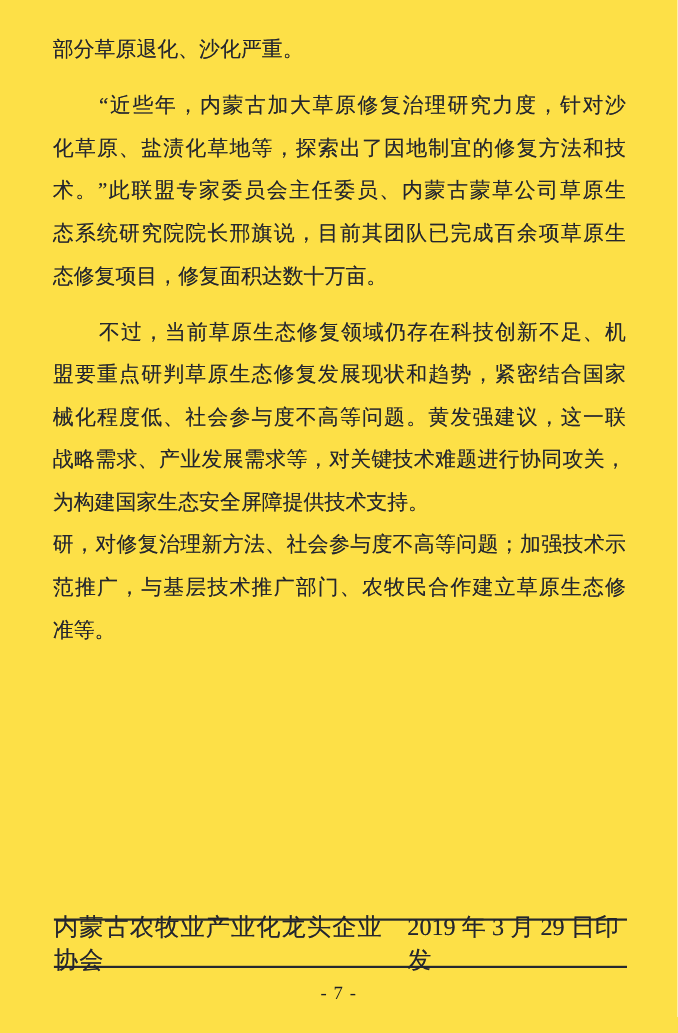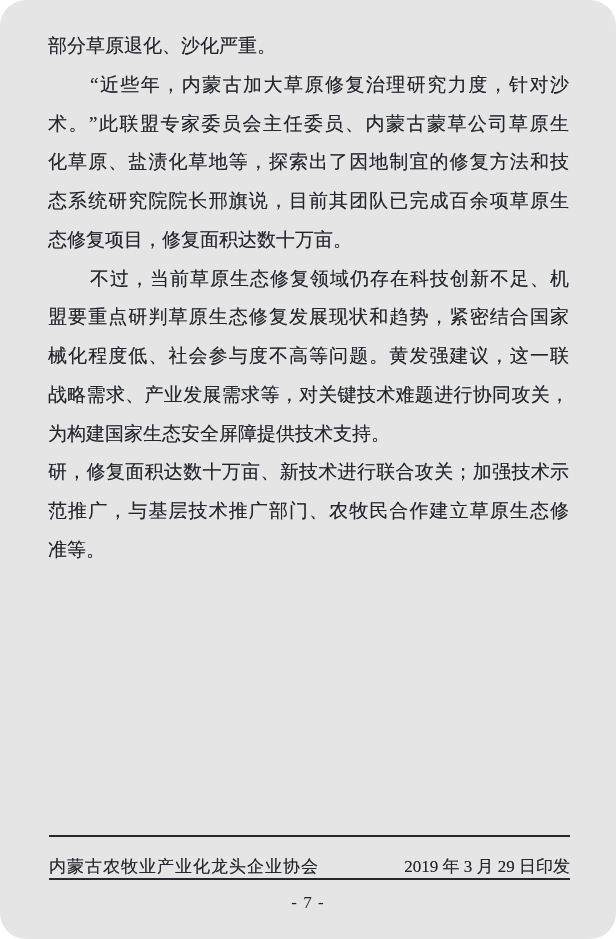"部分草原退化、沙化严重。" .page { background: #e5e5e5 -> #fde047; border-radius: 26px -> none }
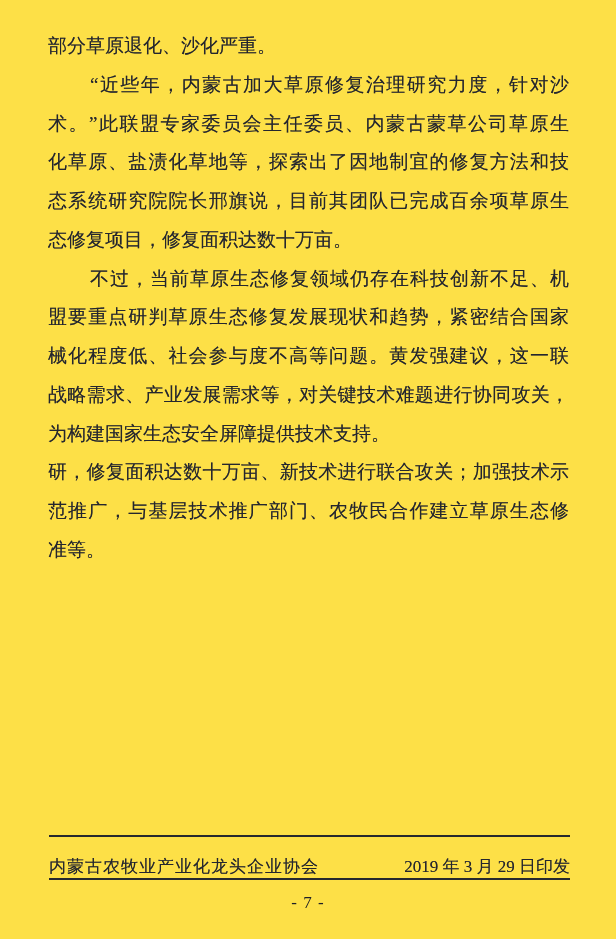"“近些年，内蒙古加大草原修复治理研究力度，针对沙" .line.indent { margin-top: none -> 12px }
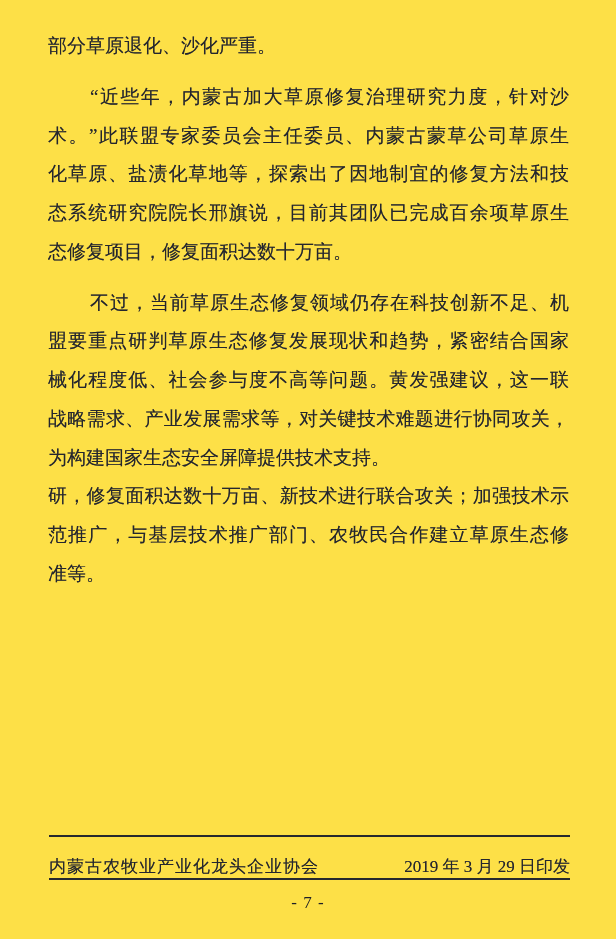"术。”此联盟专家委员会主任委员、内蒙古蒙草公司草原生" div.line { order: before "化草原、盐渍化草地等，探索出了因地制宜的修复方法和技" -> after "化草原、盐渍化草地等，探索出了因地制宜的修复方法和技" }
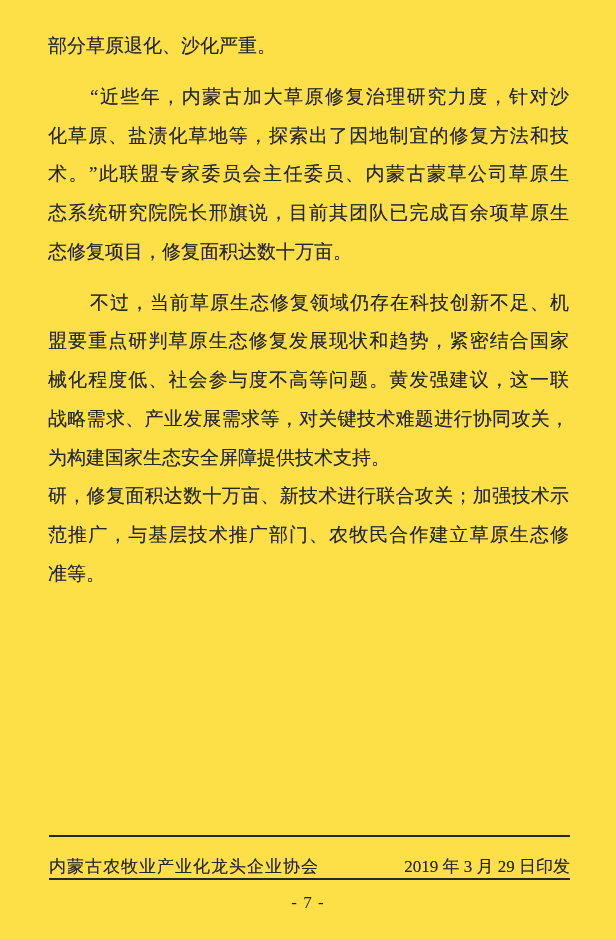"研，修复面积达数十万亩、新技术进行联合攻关；加强技术示" div.line { text: 修复面积达数十万亩、新技术进行联合攻关 -> 对修复治理新方法、社会参与度不高等问题 }
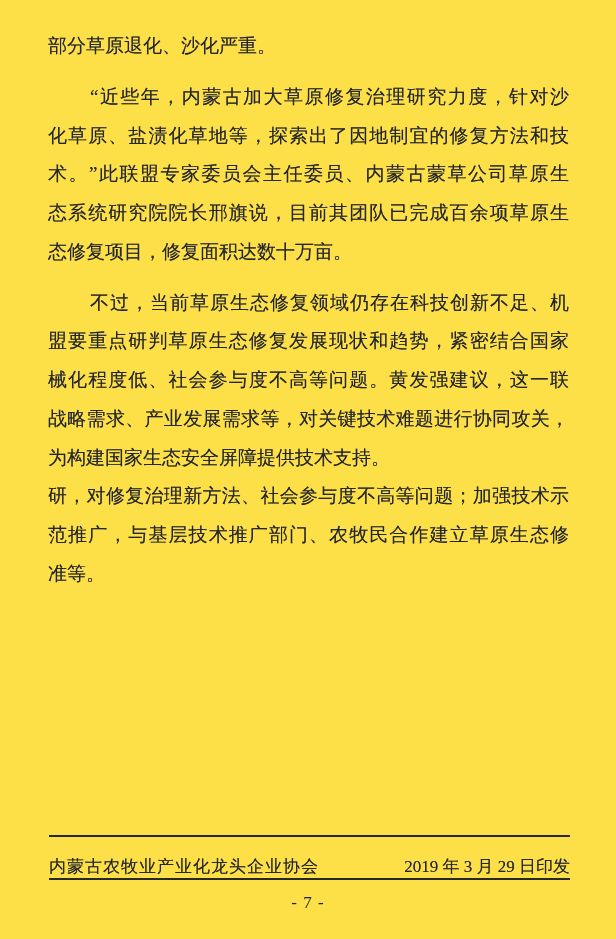"内蒙古农牧业产业化龙头企业协会" .footer { align-items: flex-end -> center; font-size: 17px -> 22px }
